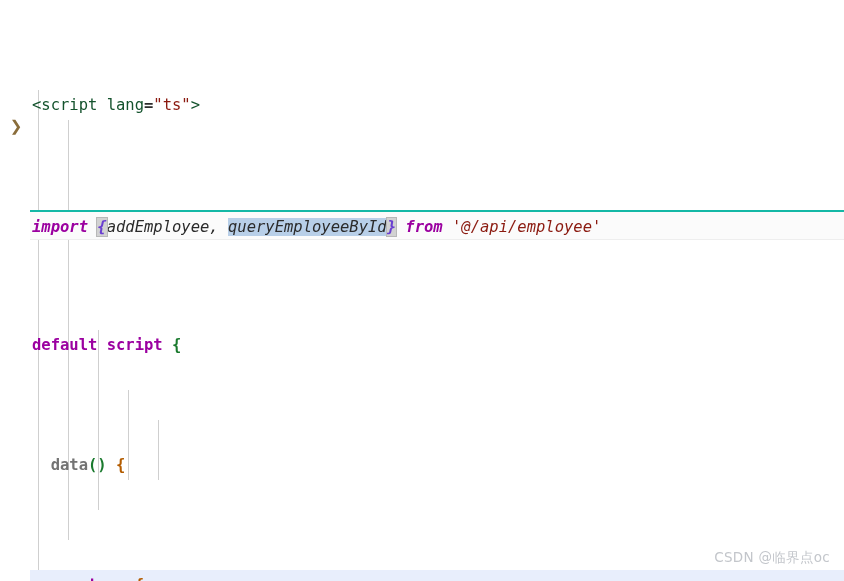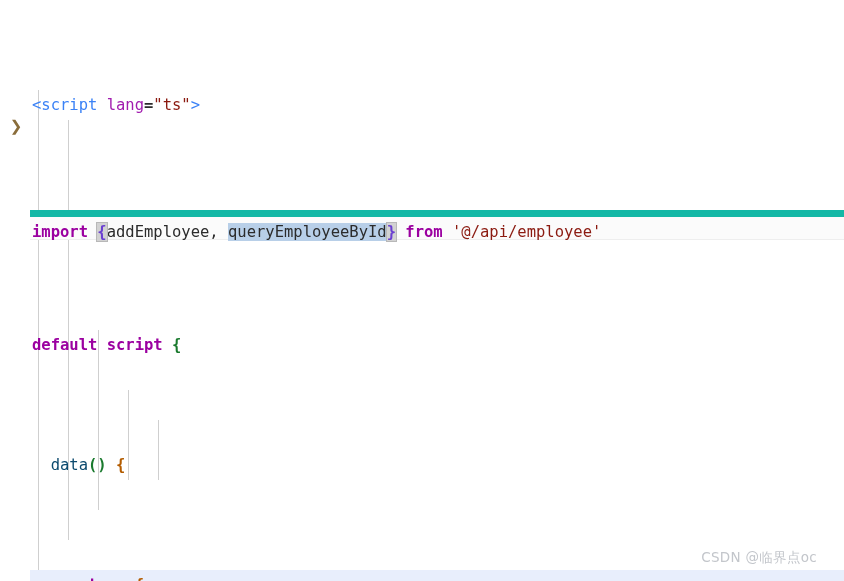"<script" .tag { color: #3b82f6 -> #14532d }
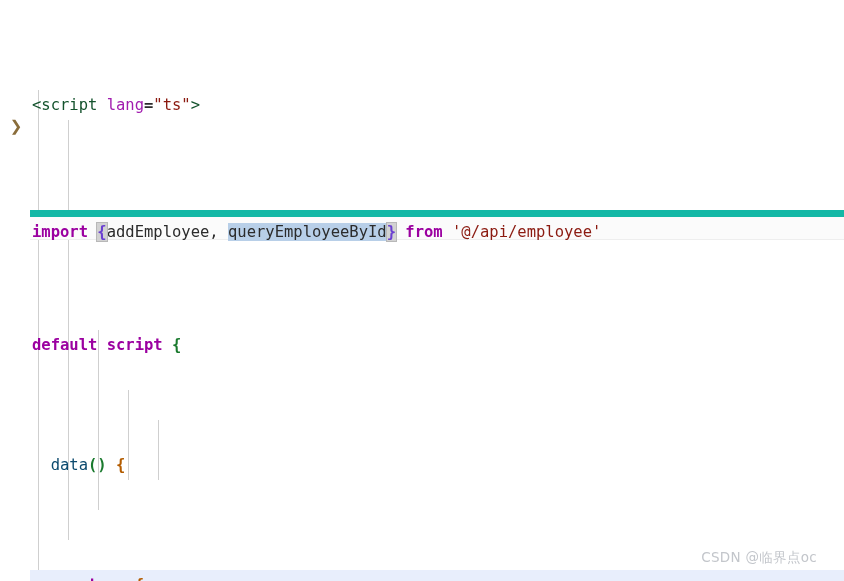"lang" .attr { color: #a21caf -> #14532d }
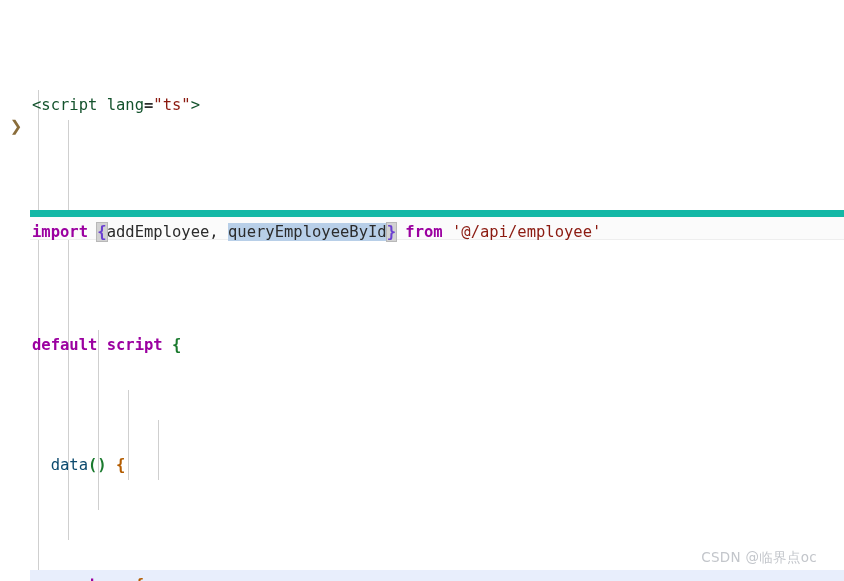"import {addEmployee, queryEmployeeById}" .line.caretline { border-top: 7px solid #14b8a6 -> 2px solid #14b8a6; font-style: none -> italic }
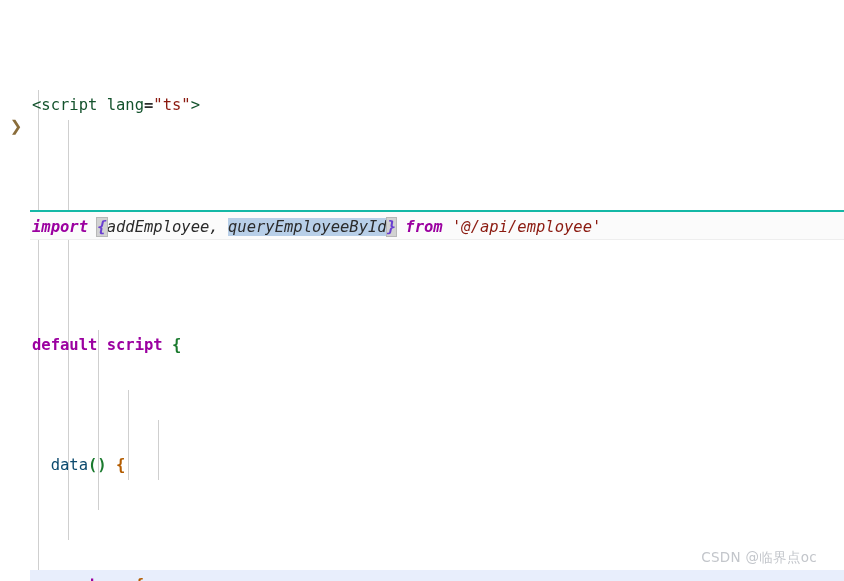"data" .fn { color: #0c4a6e -> #737373; font-weight: none -> bold }
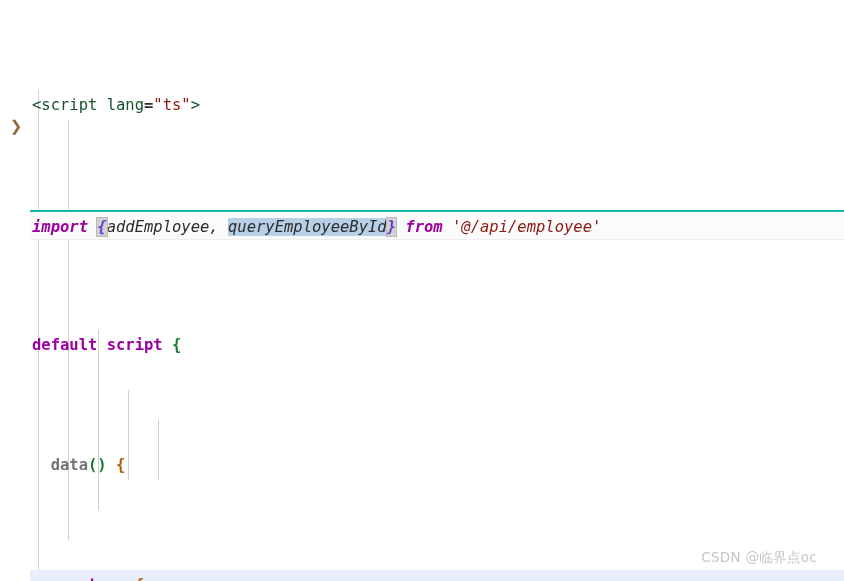"CSDN @临界点oc" .watermark { right: 27px -> 14px }
